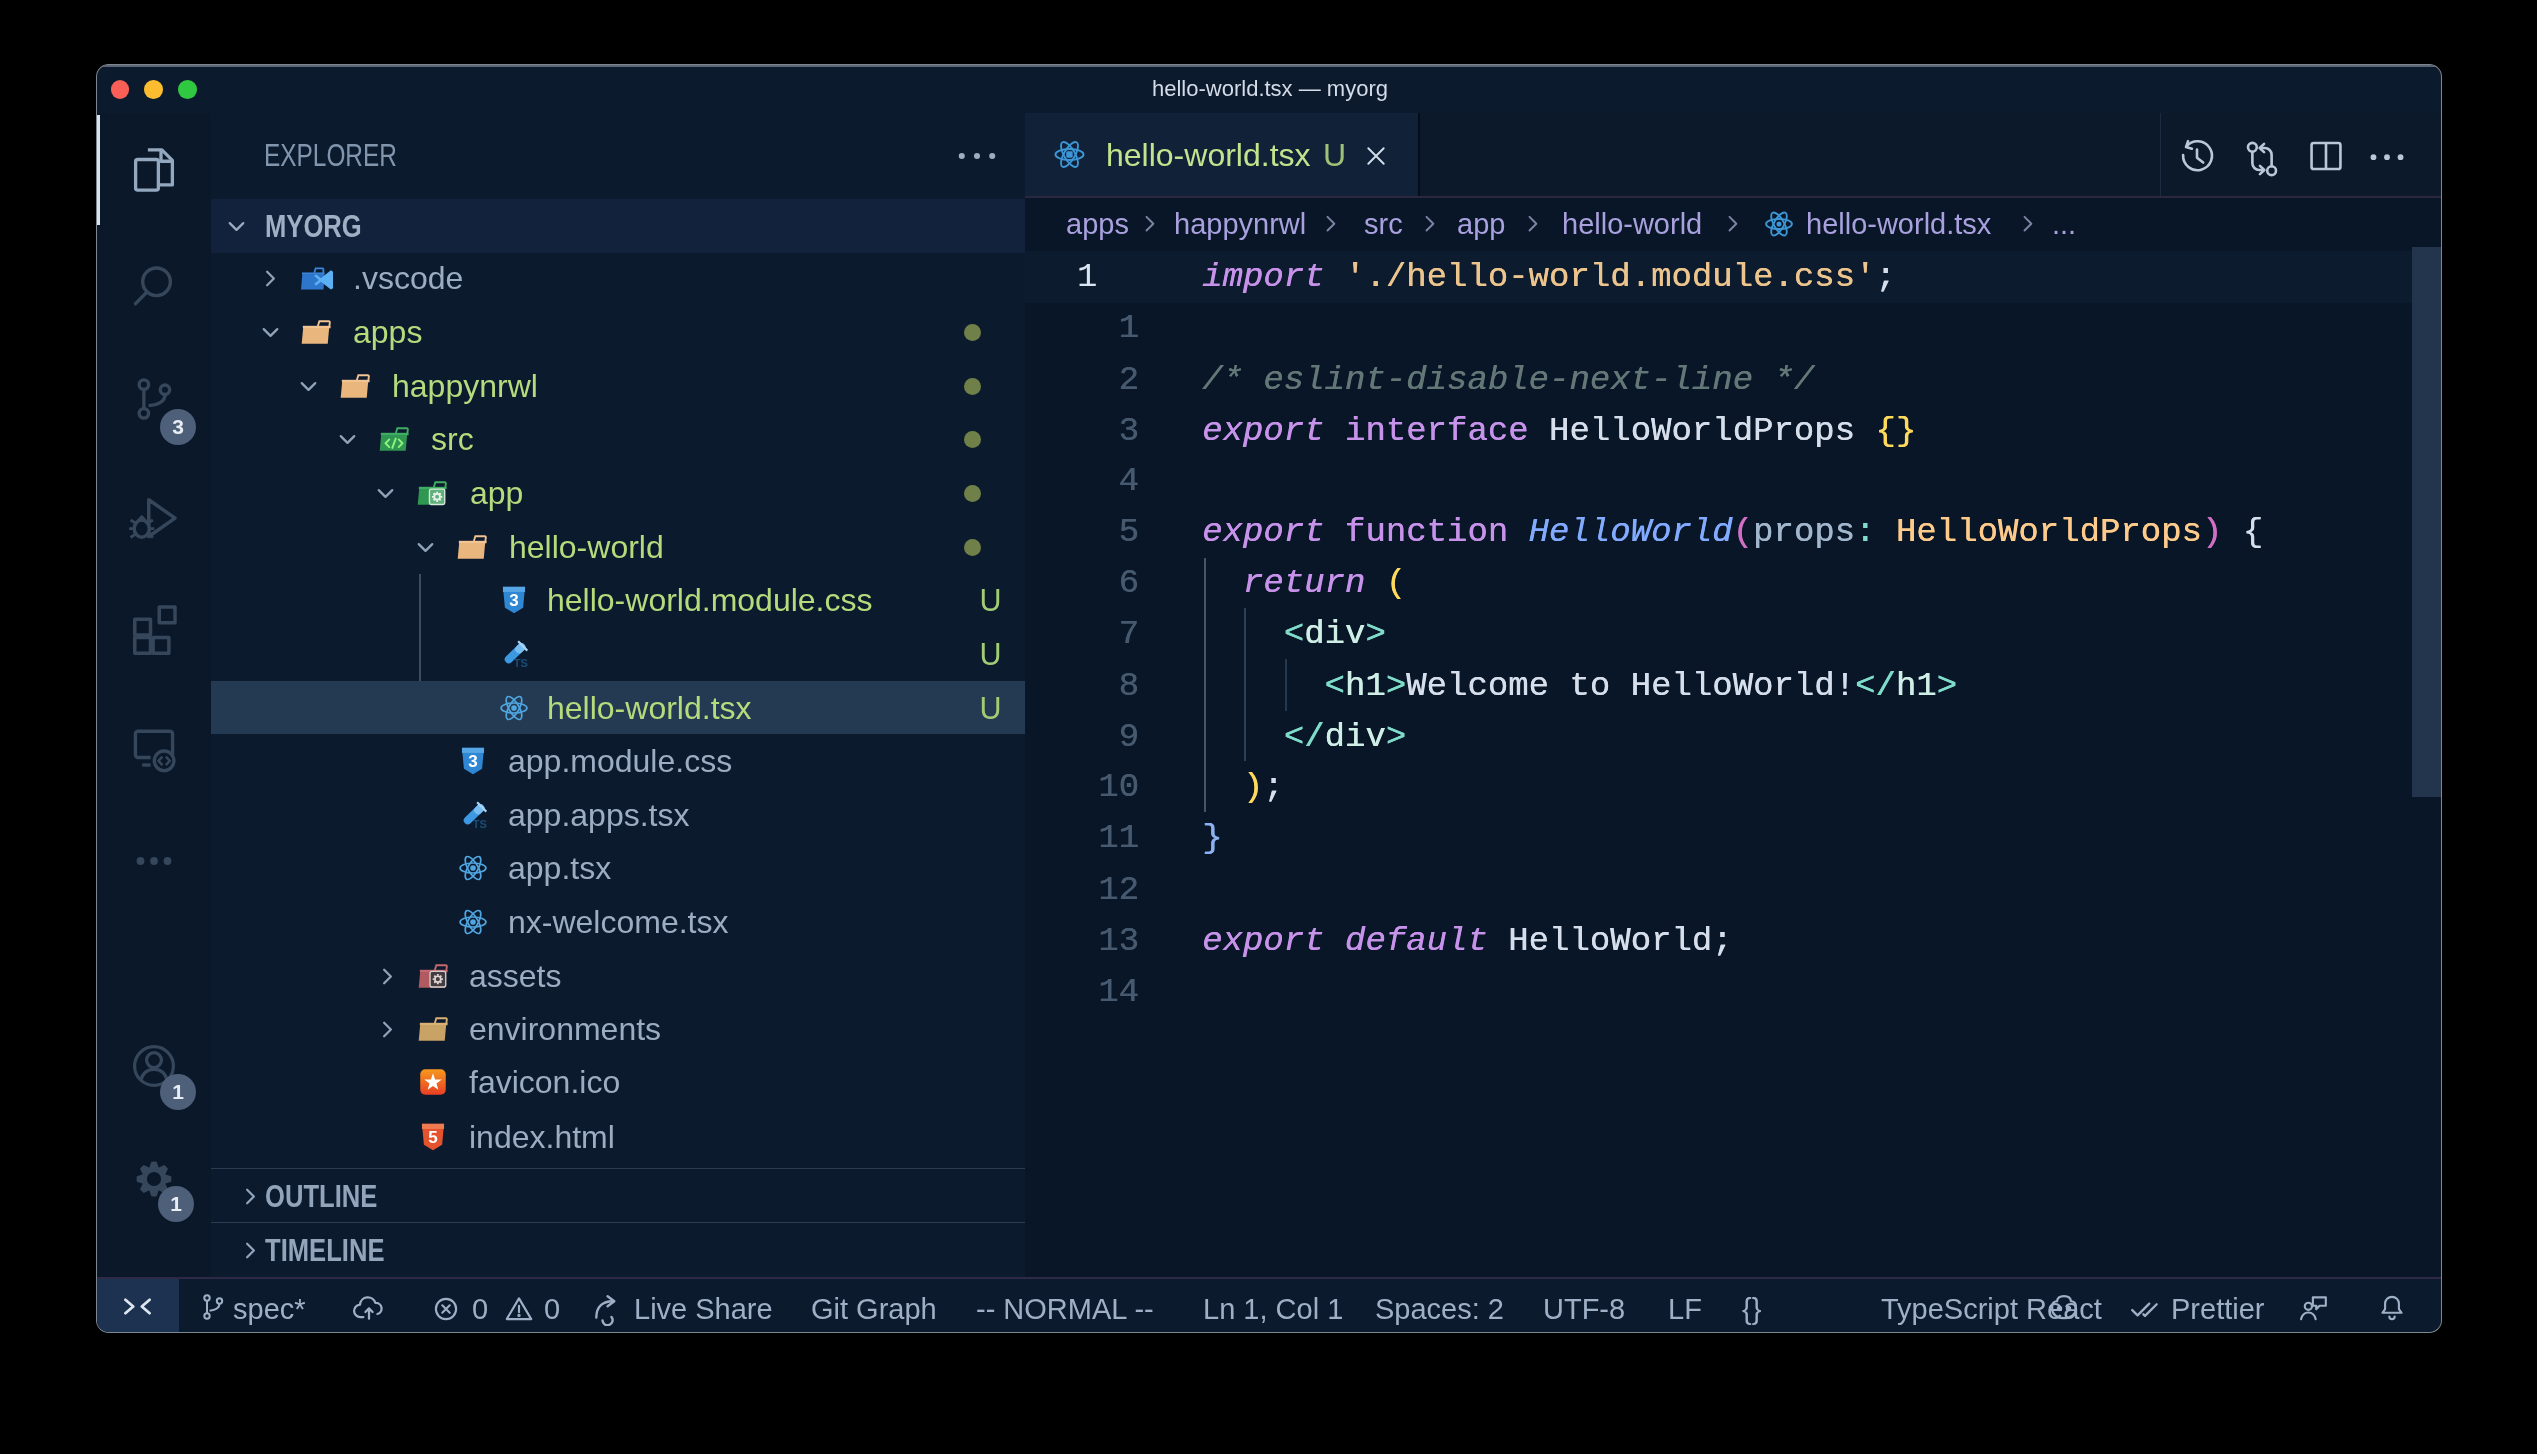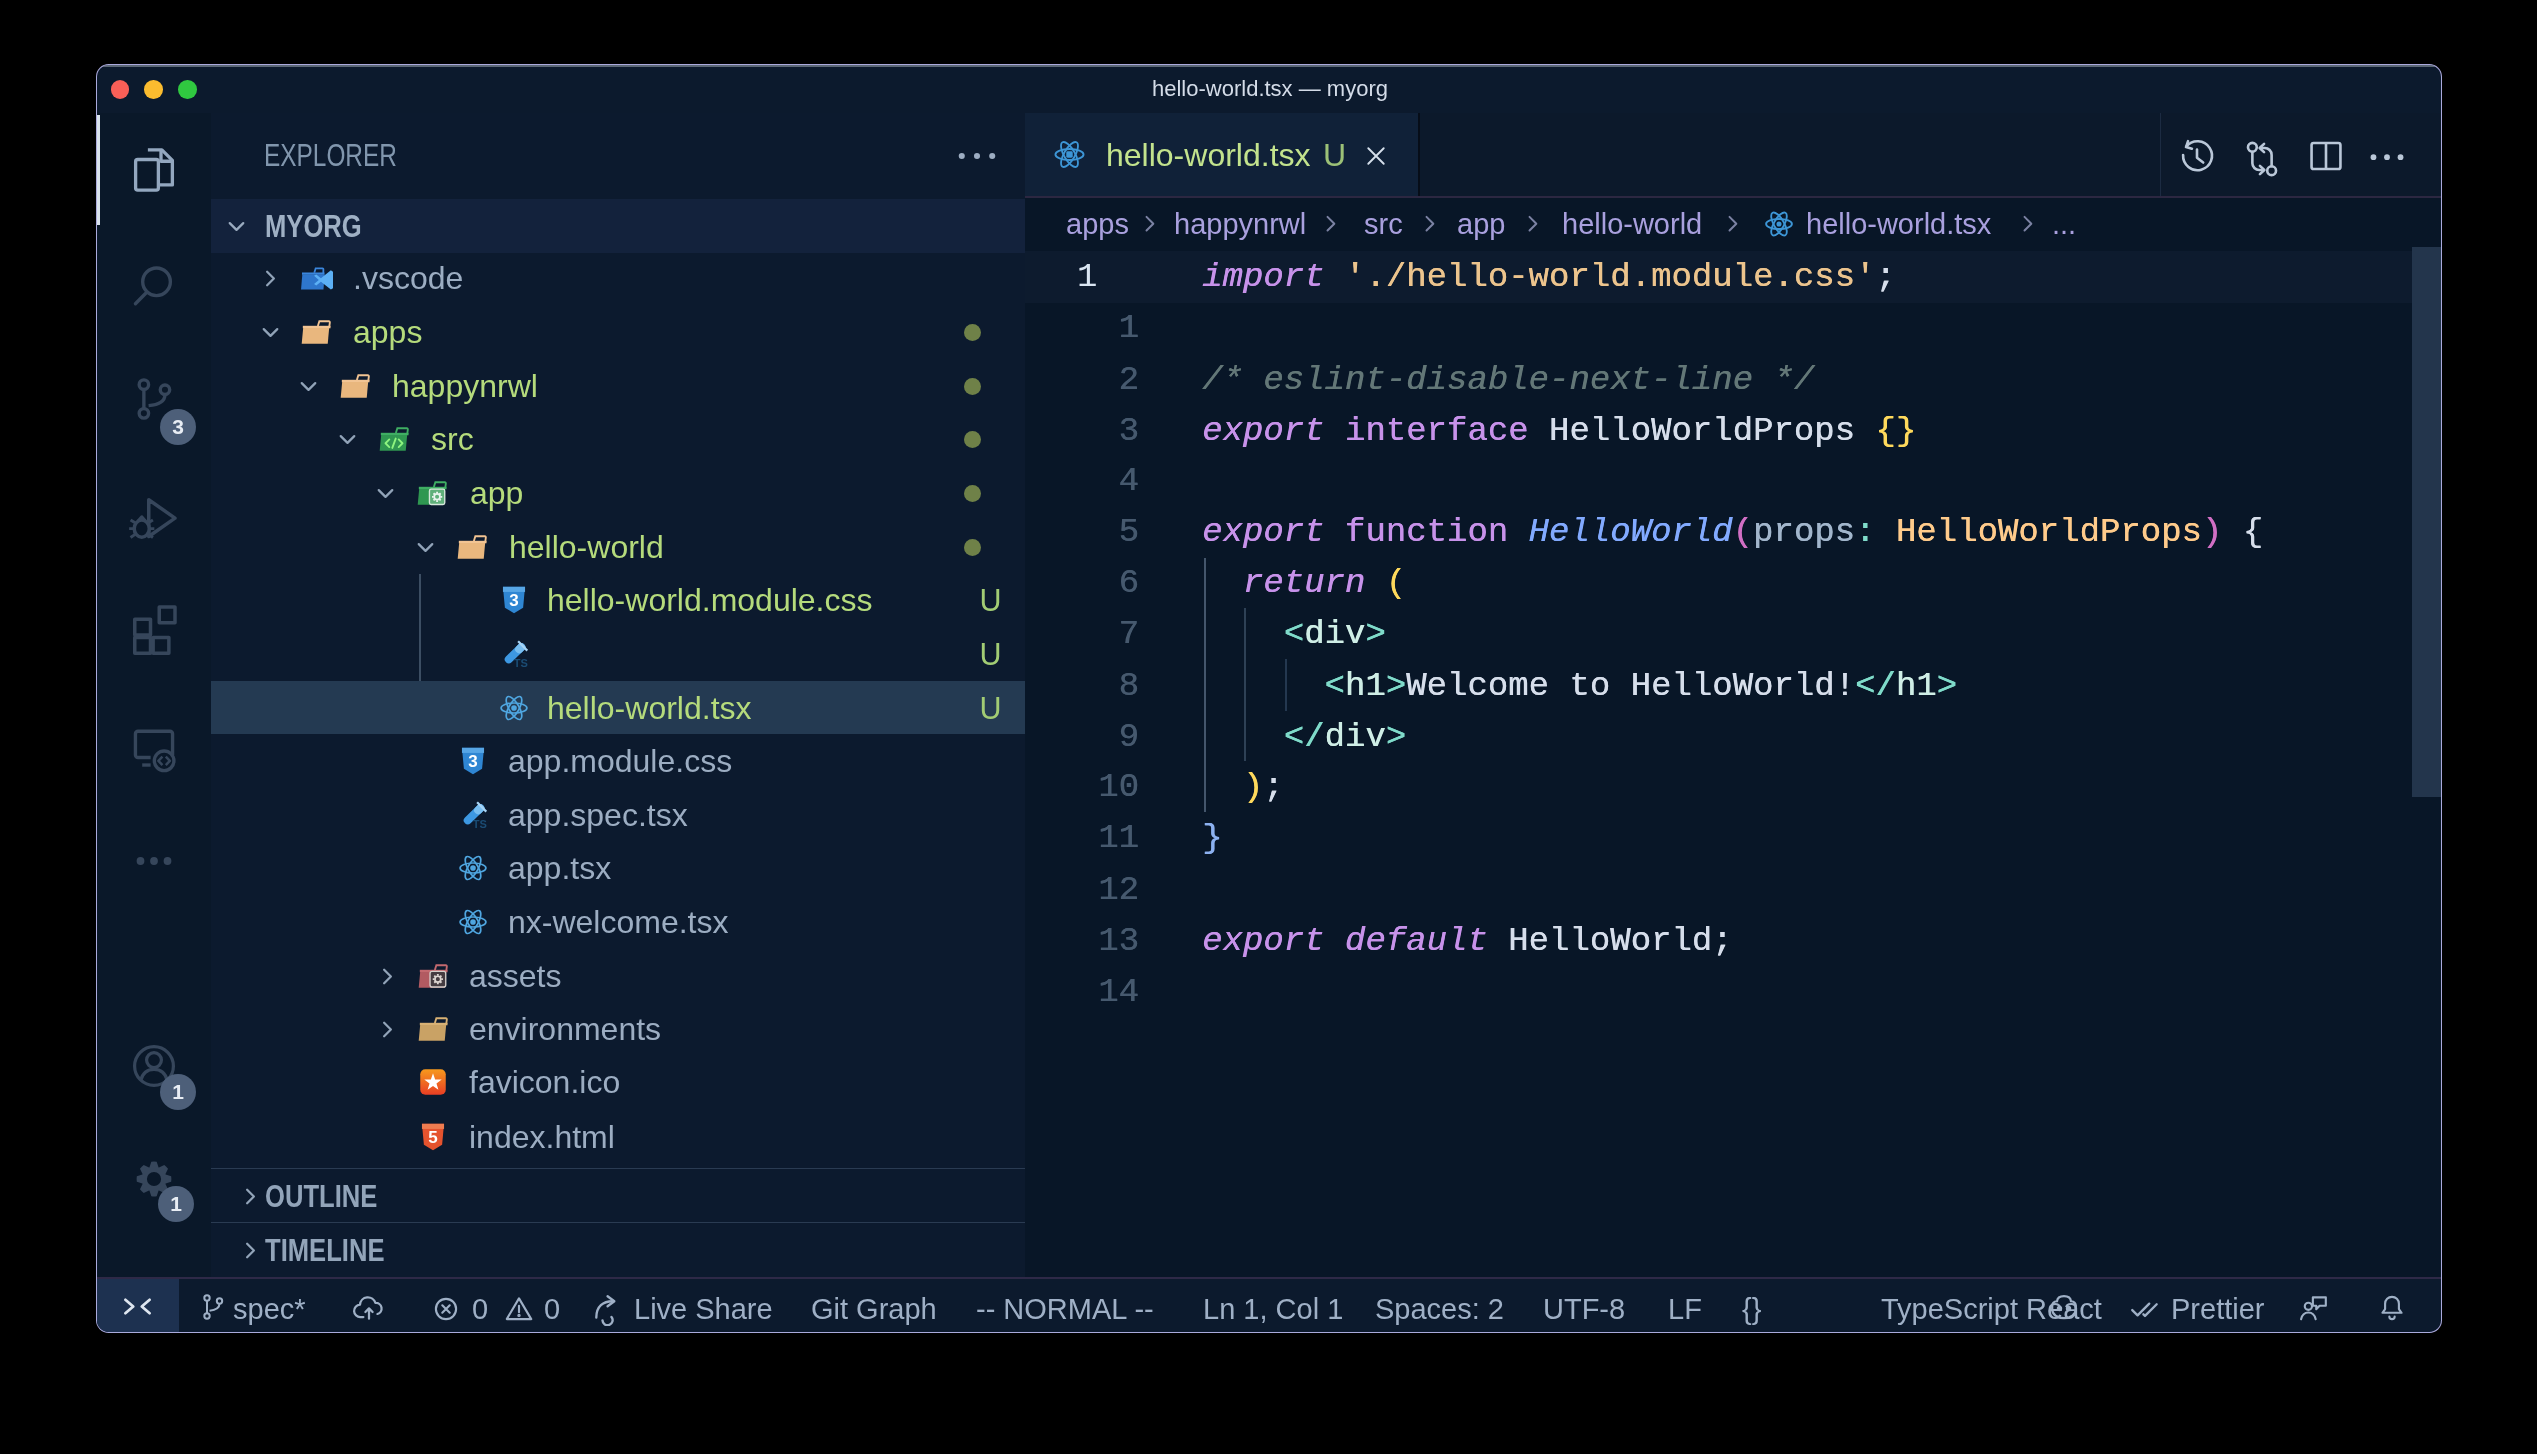"hello-world.tsx — myorg" #win { background: #c4b5fd -> #737373 }
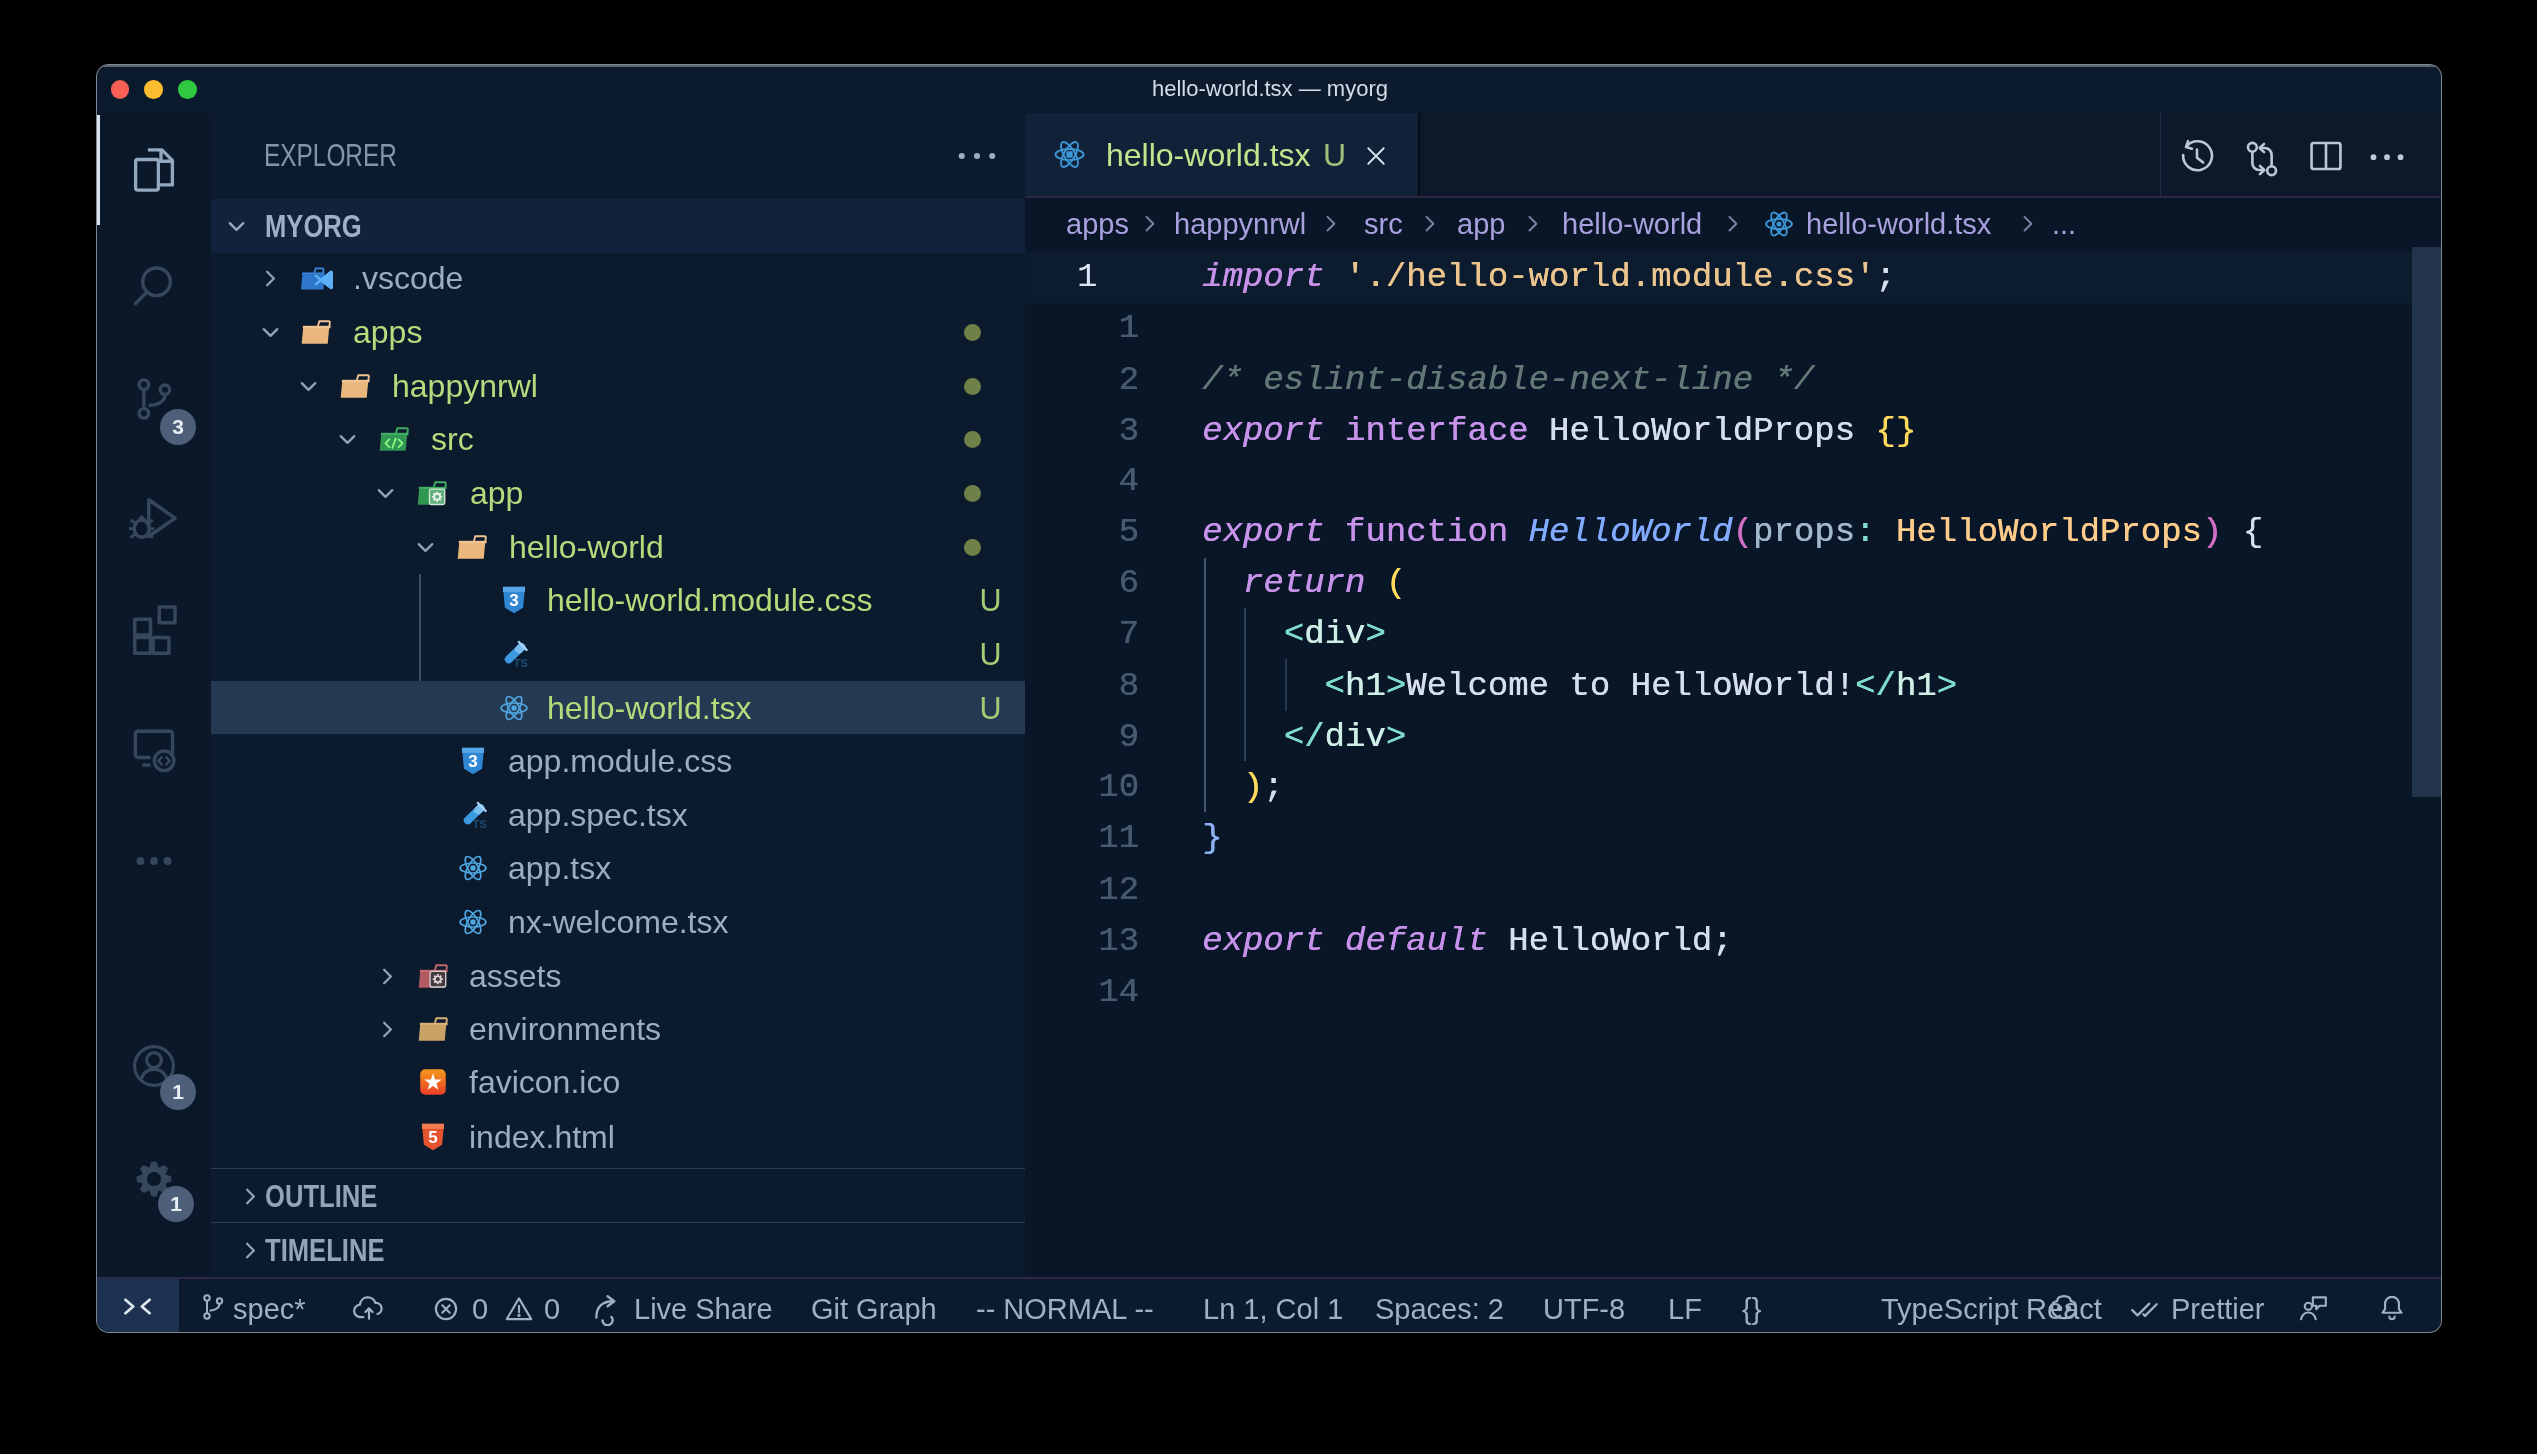"app.spec.tsx" span.nm { text: app.spec.tsx -> app.apps.tsx }
